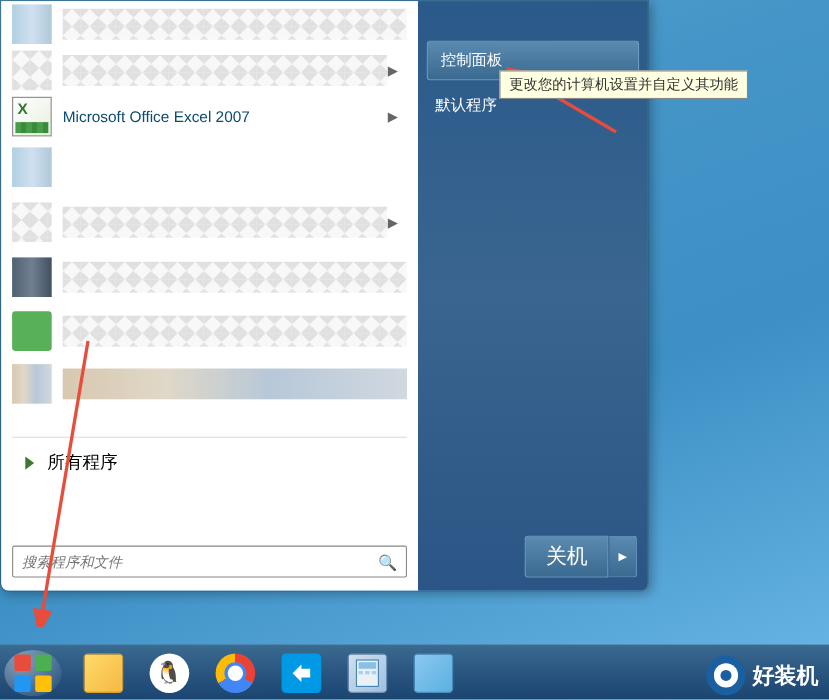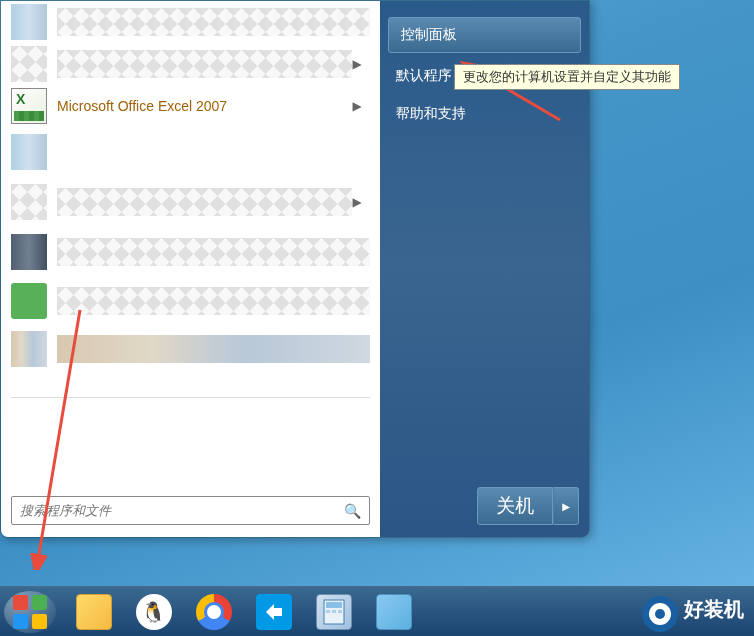"控制面板" .right-panel { padding-top: 12px -> 32px }
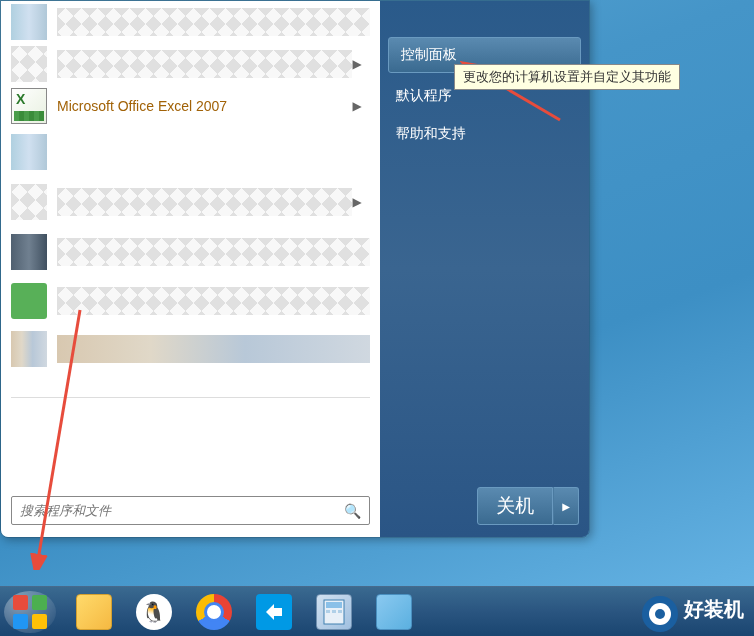"Microsoft Office Excel 2007" .program-label { color: #a16207 -> #0c4a6e }
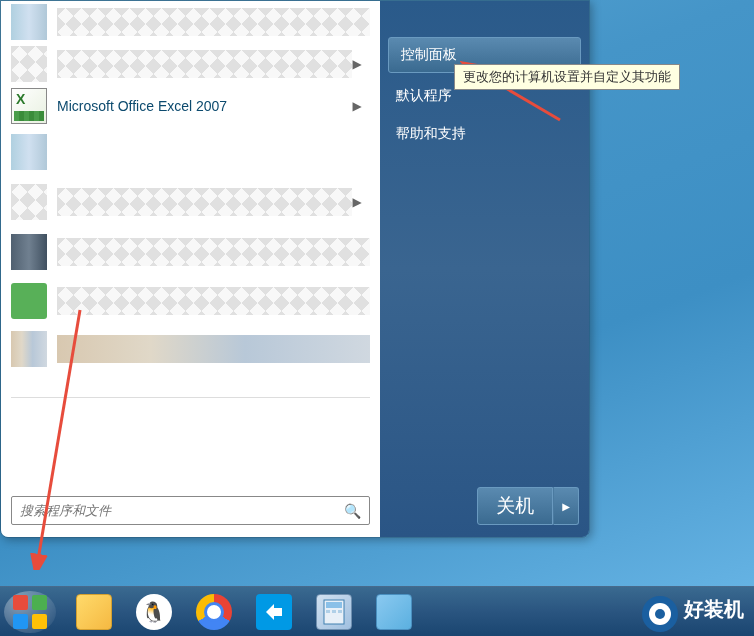"帮助和支持" div.right-item { html: <div>帮助和支持</div> -> none }
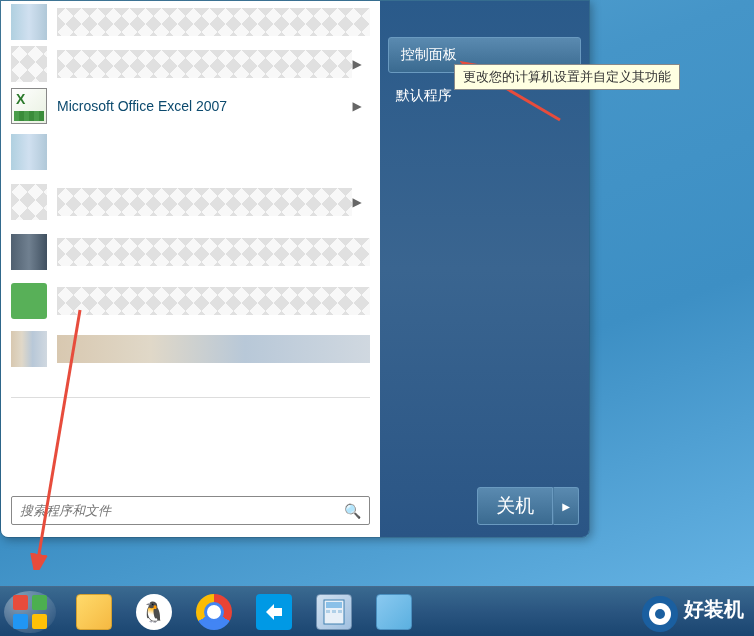"所有程序" div.all-programs { html: none -> <div> <div></div> <span>所有程序</span> </div> }
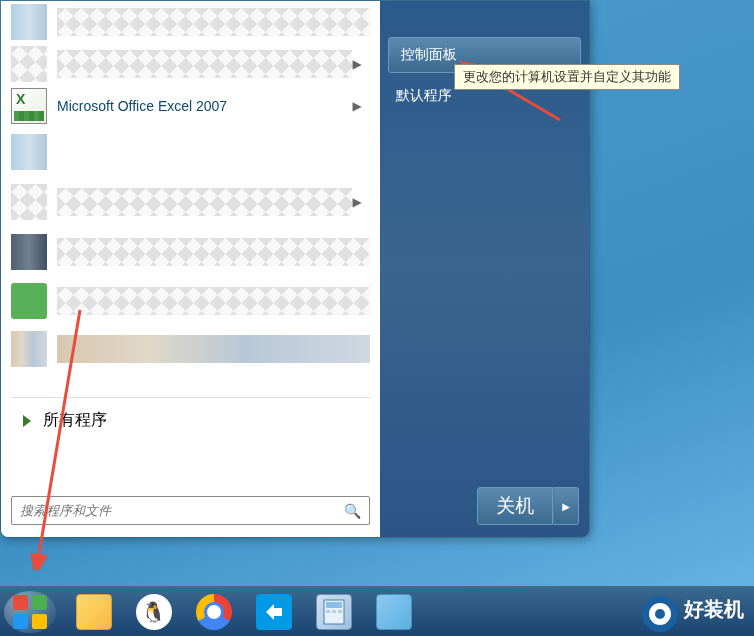"好装机" .watermark { align-items: none -> center }
